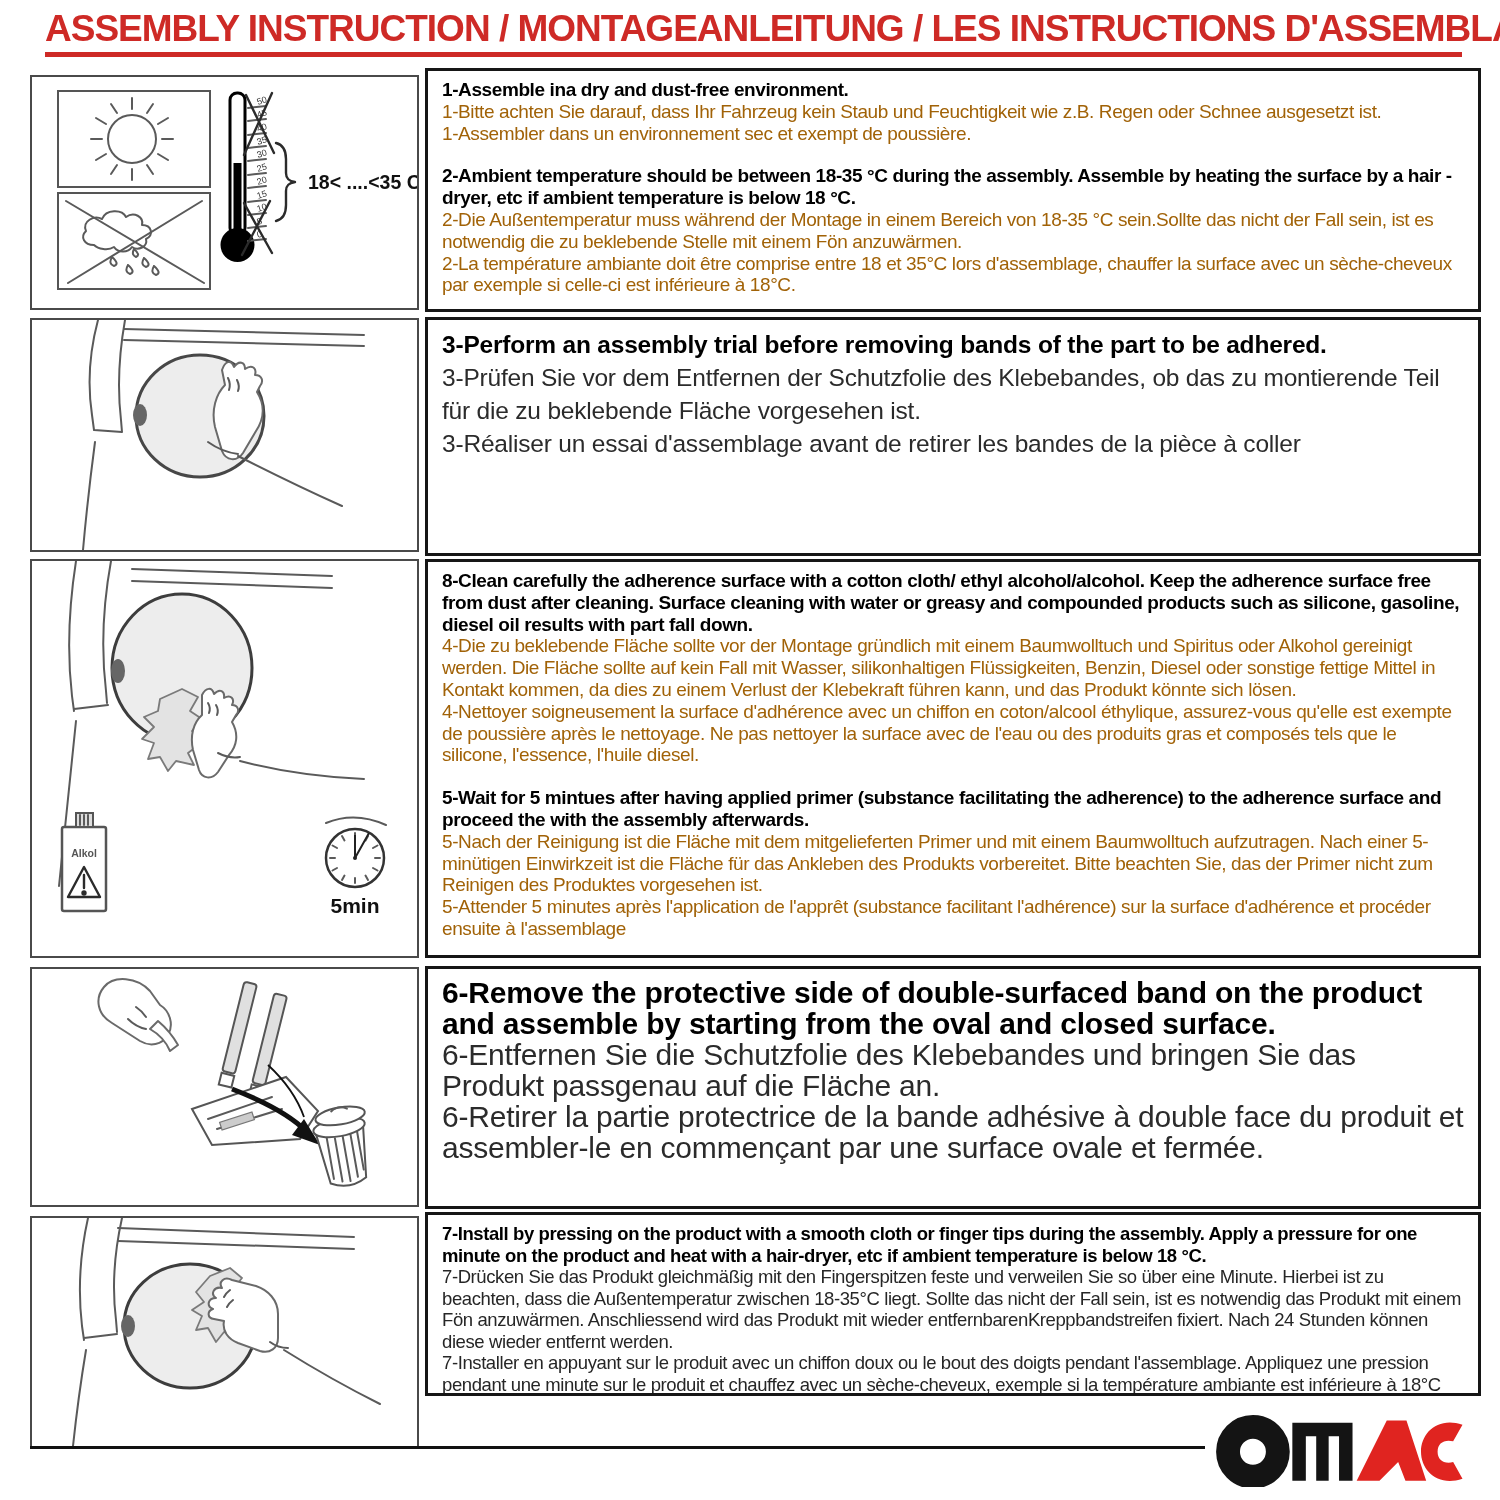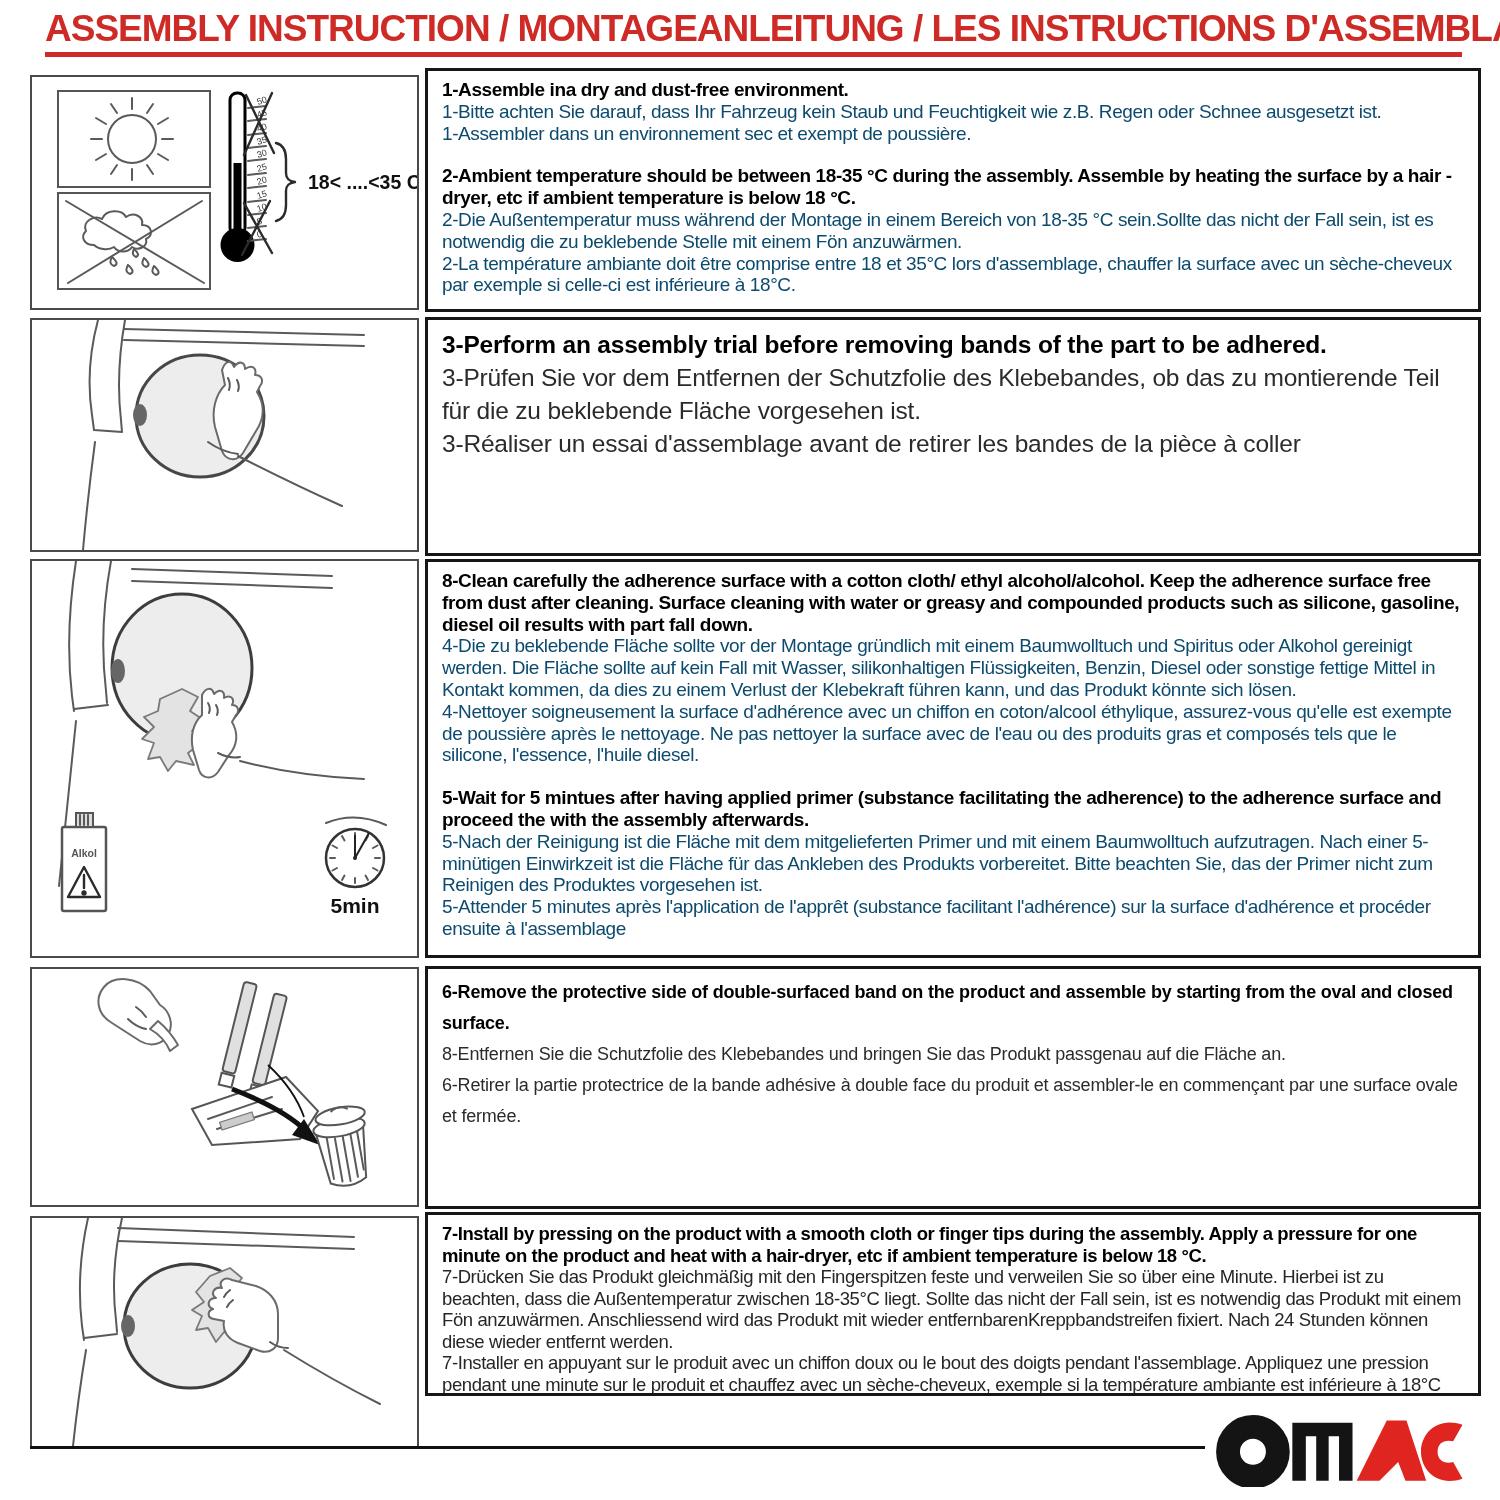"1-Bitte achten Sie darauf, dass" .small p { color: #0c4a6e -> #a16207 }
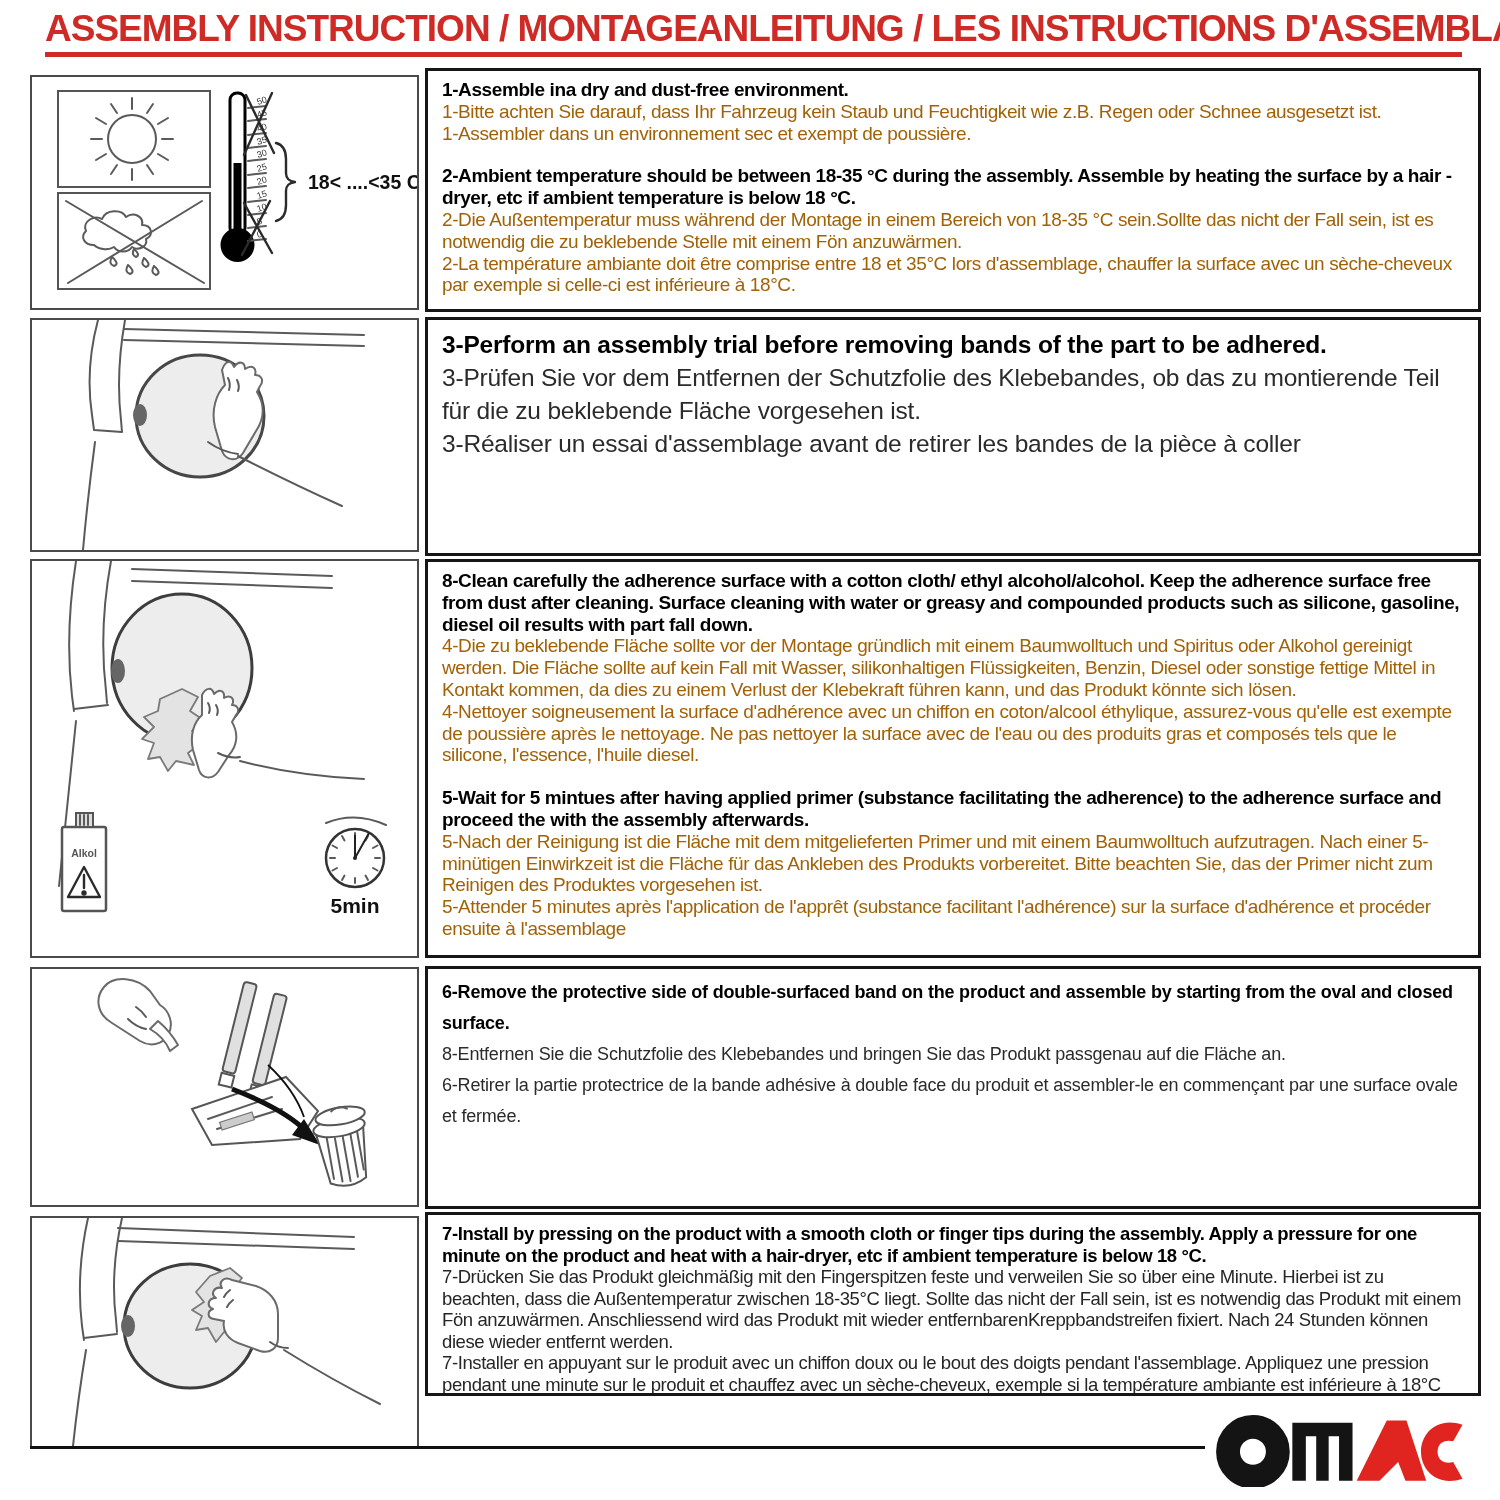"6-Remove the protective side of" .big4 p { font-size: 18px -> 30px }
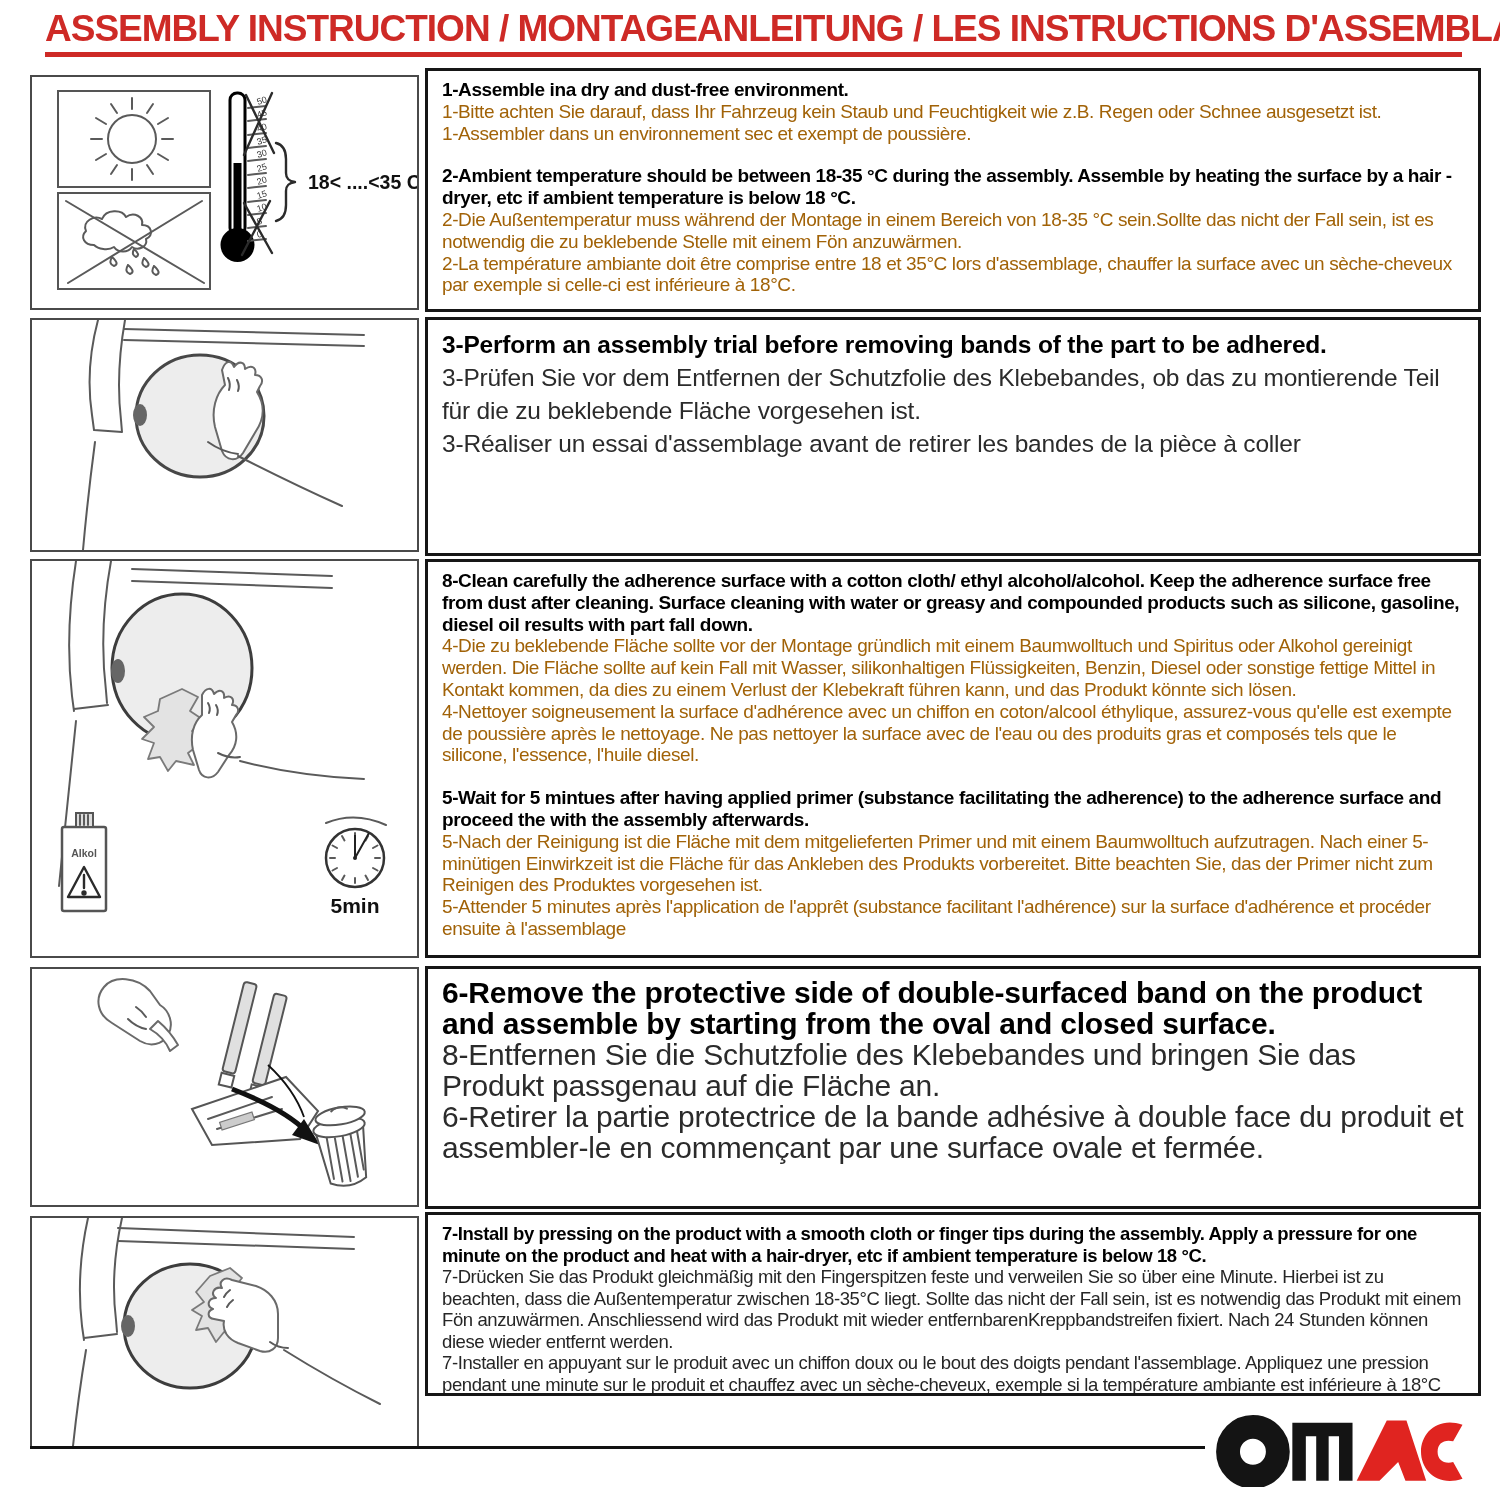"8-Entfernen Sie die Schutzfolie des" p { text: 8-Entfernen -> 6-Entfernen }
